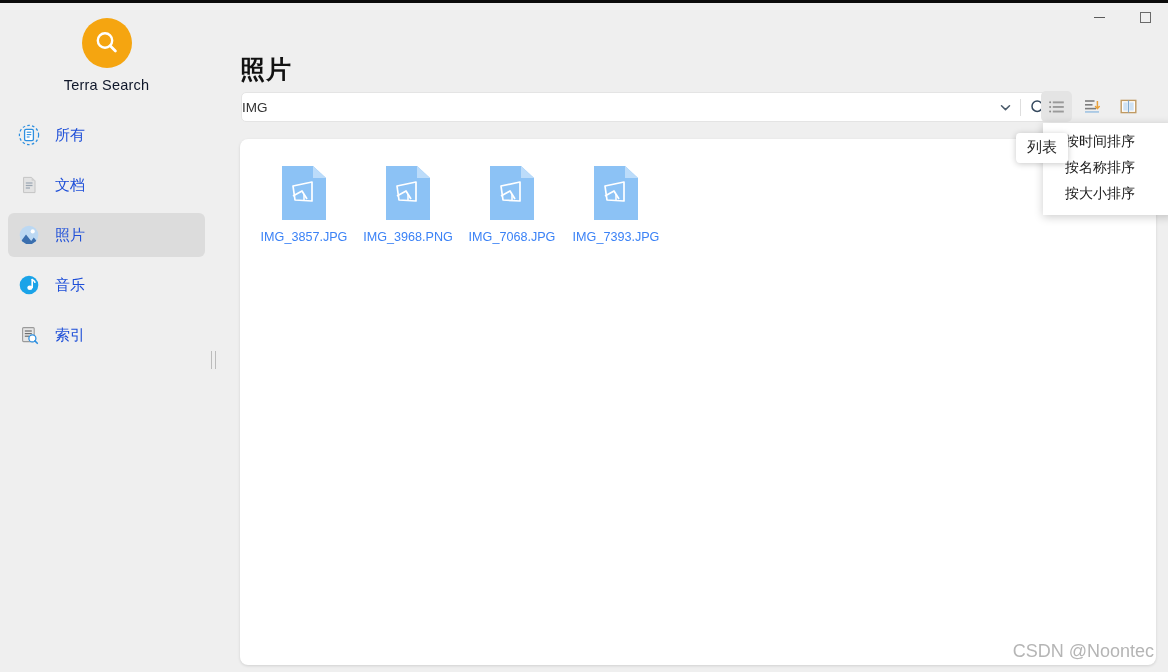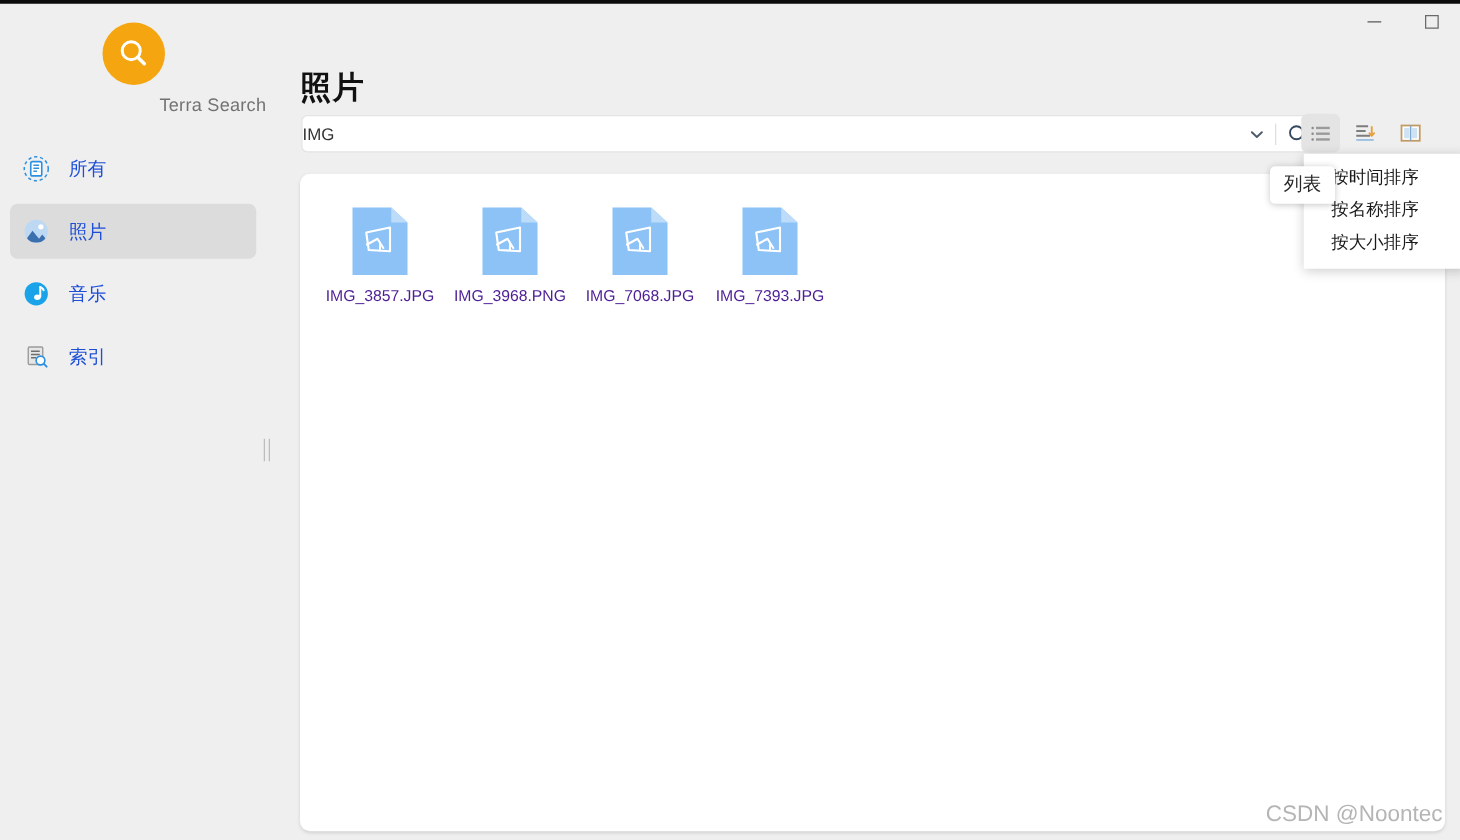"Terra Search" #brand-name { color: #737373 -> #0f172a; text-align: right -> none }
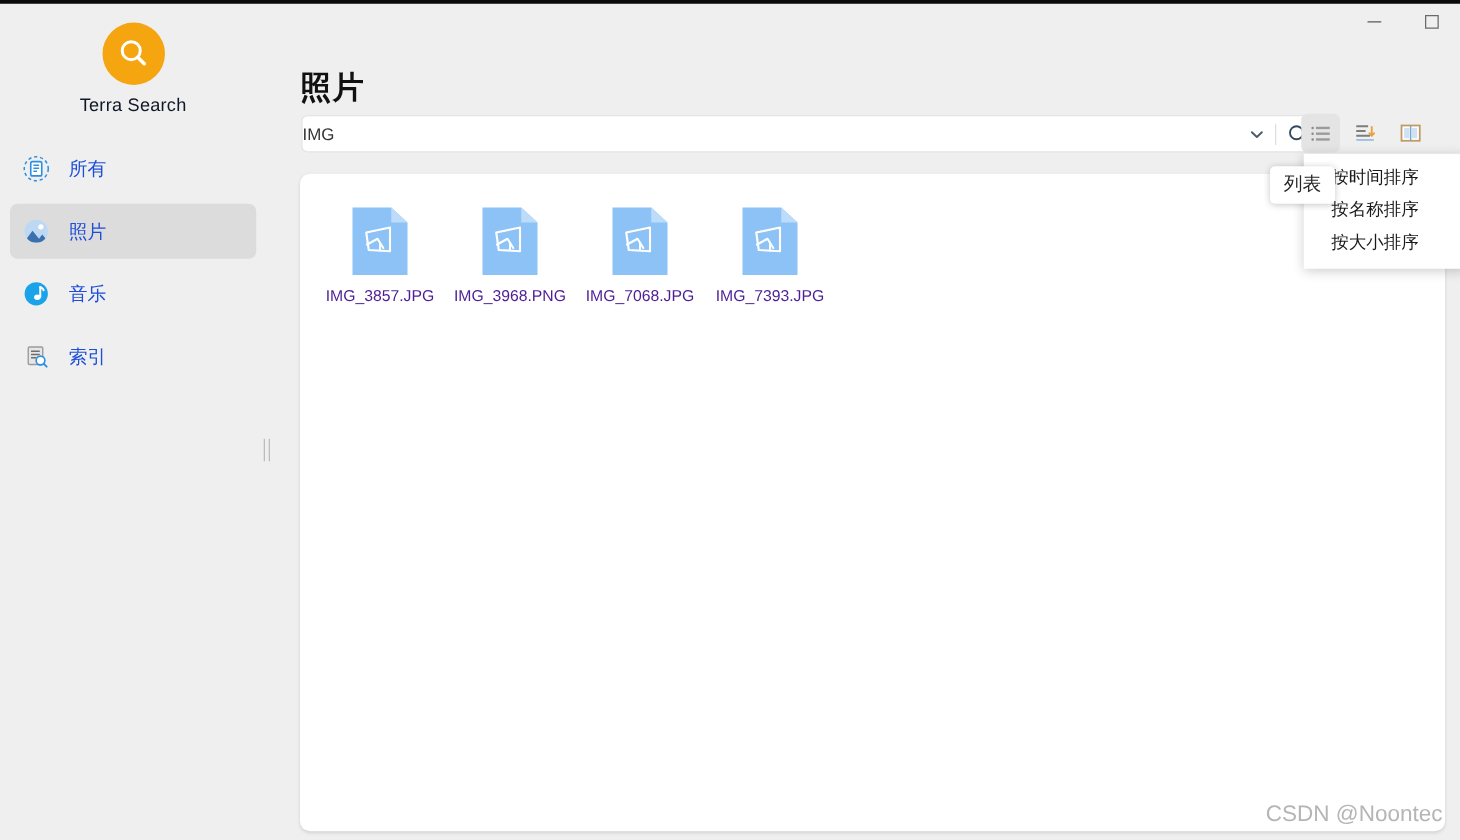"文档" div.nav-item { html: none -> <div> <span> <svg> <path></path> <path></path> <line></line> <line></line> <line></line> </svg> </span> <span>文档</span> </div> }
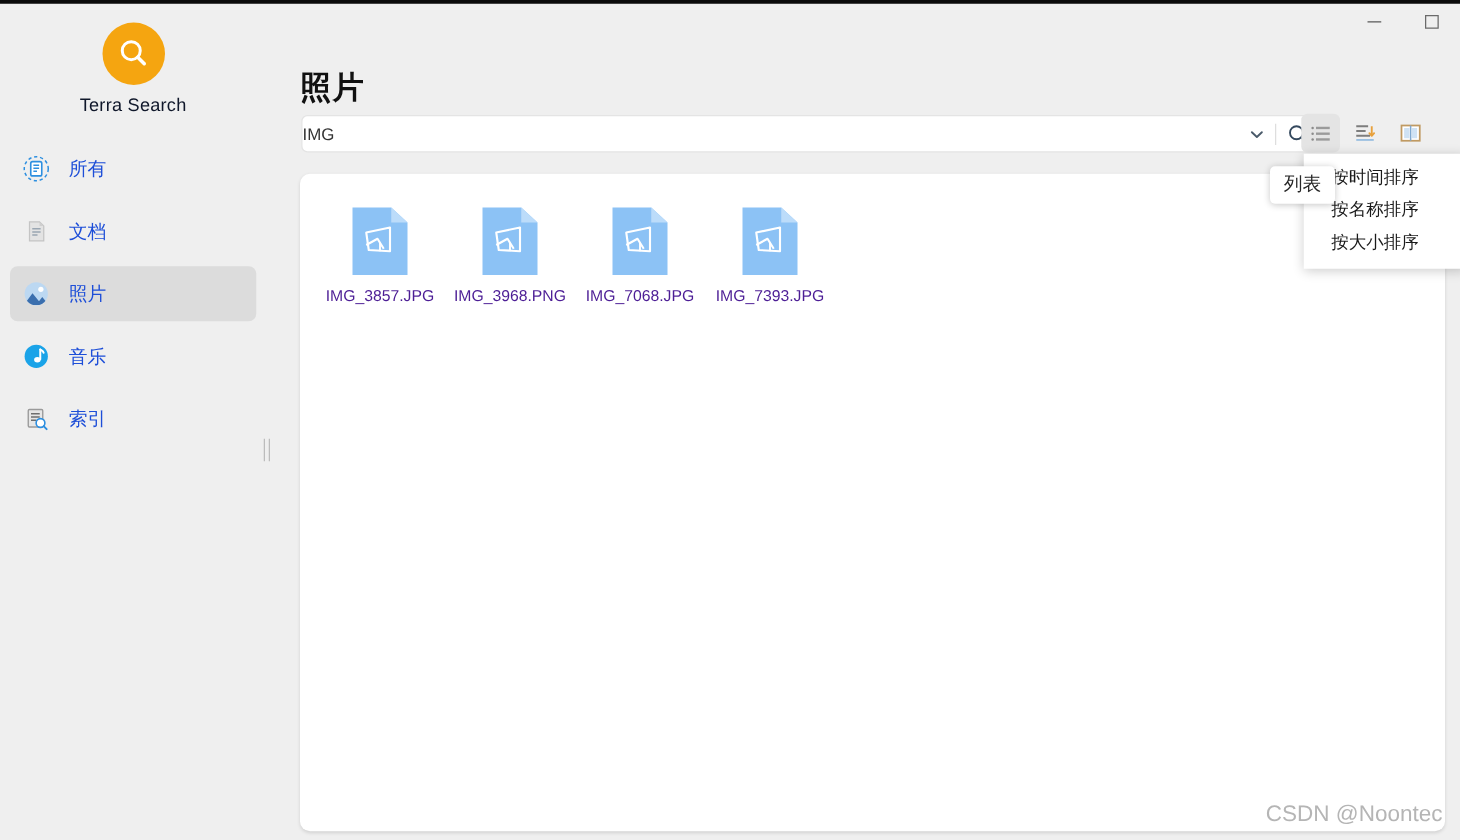"IMG_3857.JPG" .file-name { color: #4c1d95 -> #3b82f6 }
